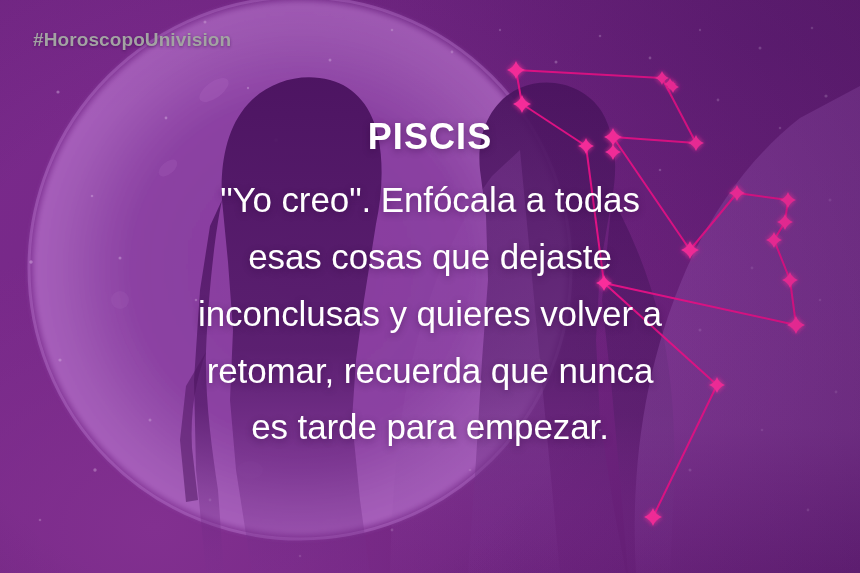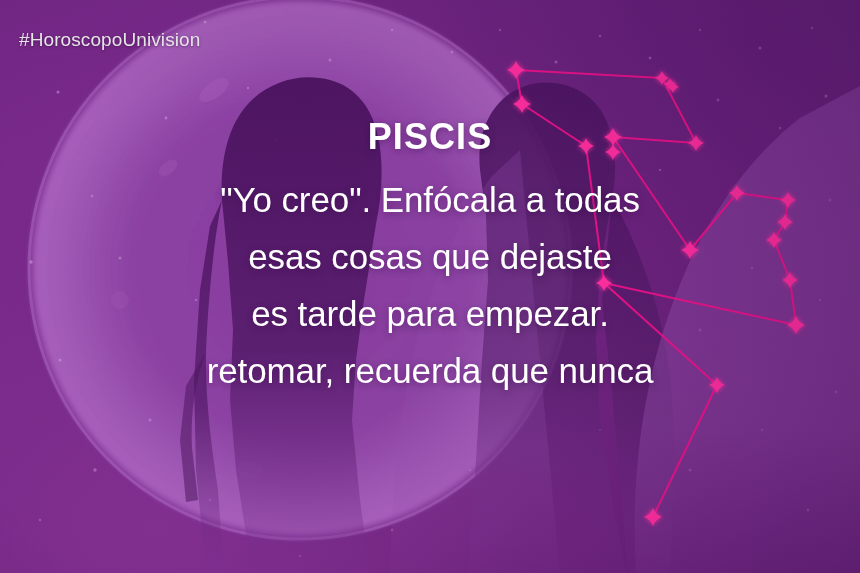"#HoroscopoUnivision" #hashtag { color: #e5e5e5 -> #a3a3a3; font-weight: 400 -> 700; left: 19px -> 33px }
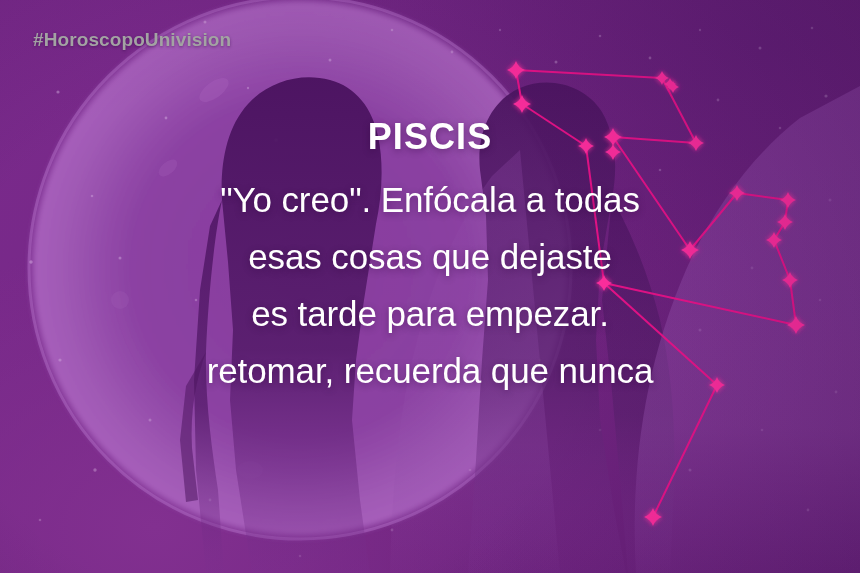"inconclusas y quieres volver a" span.ln { html: none -> <span>inconclusas y quieres volver a</span> }
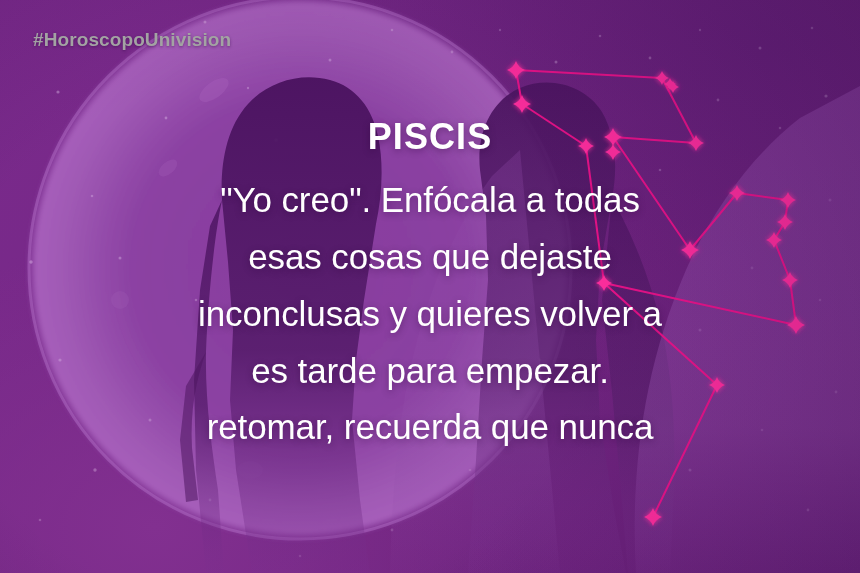"es tarde para empezar." span.ln { order: before "retomar, recuerda que nunca" -> after "retomar, recuerda que nunca" }
